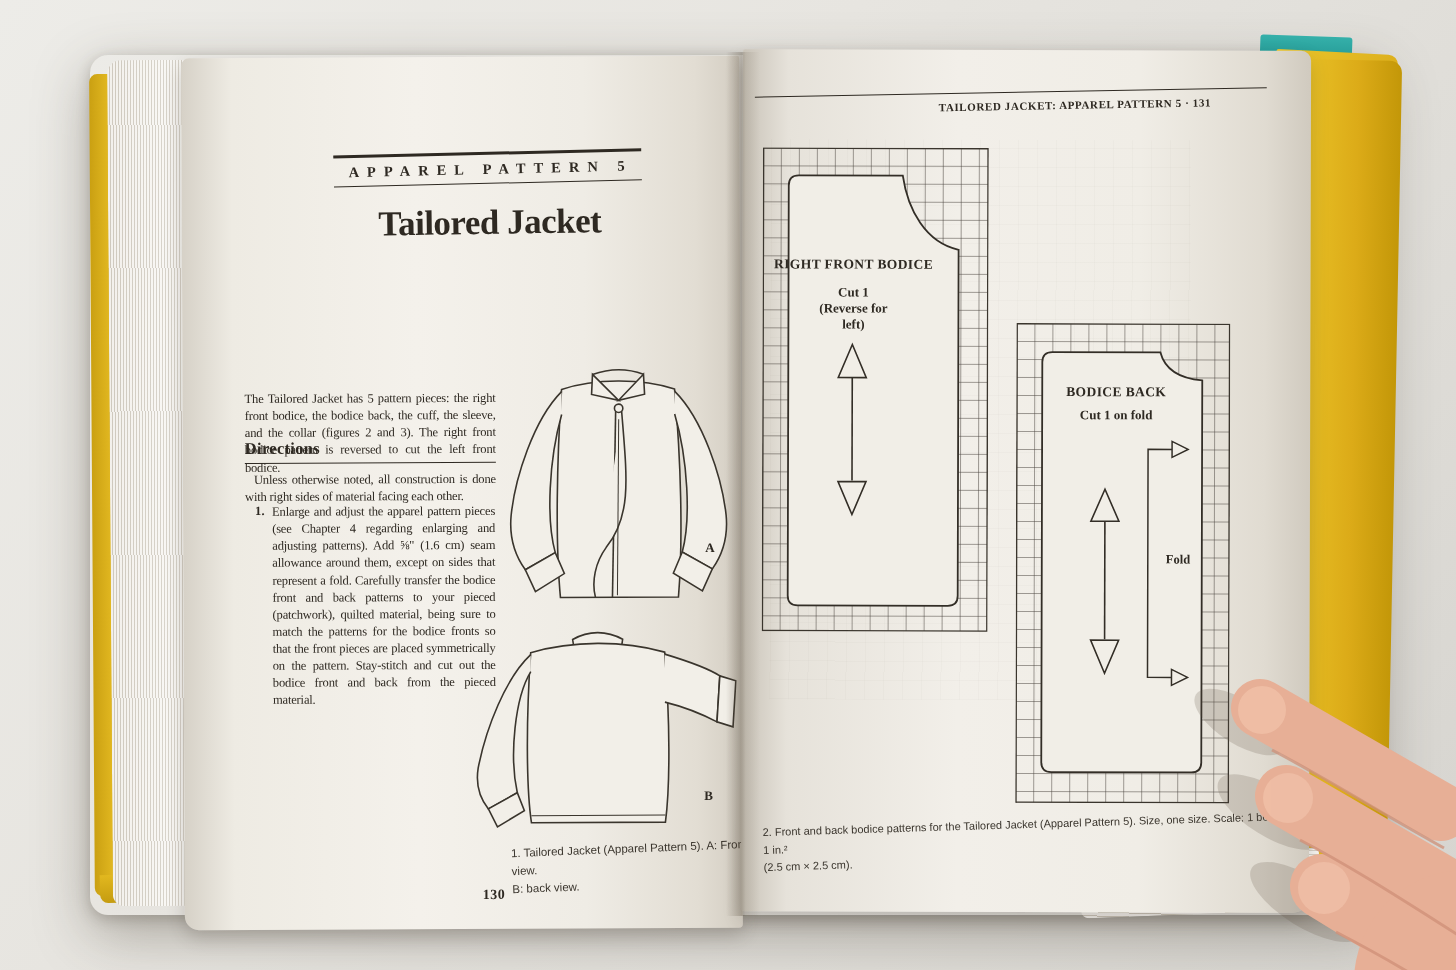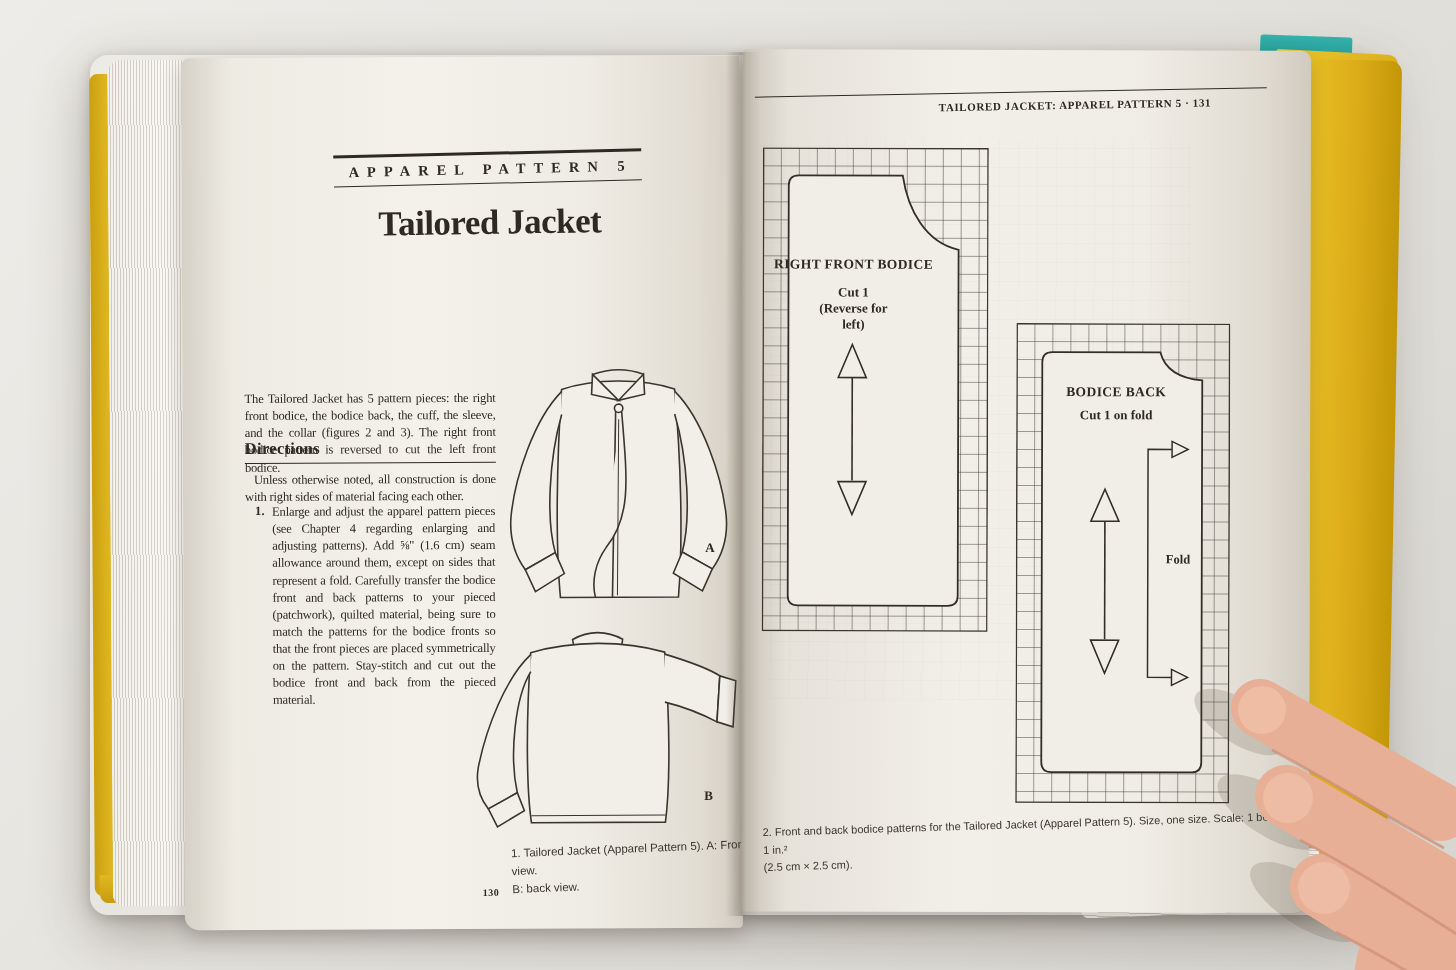"130" .folio { font-size: 10px -> 14px }
